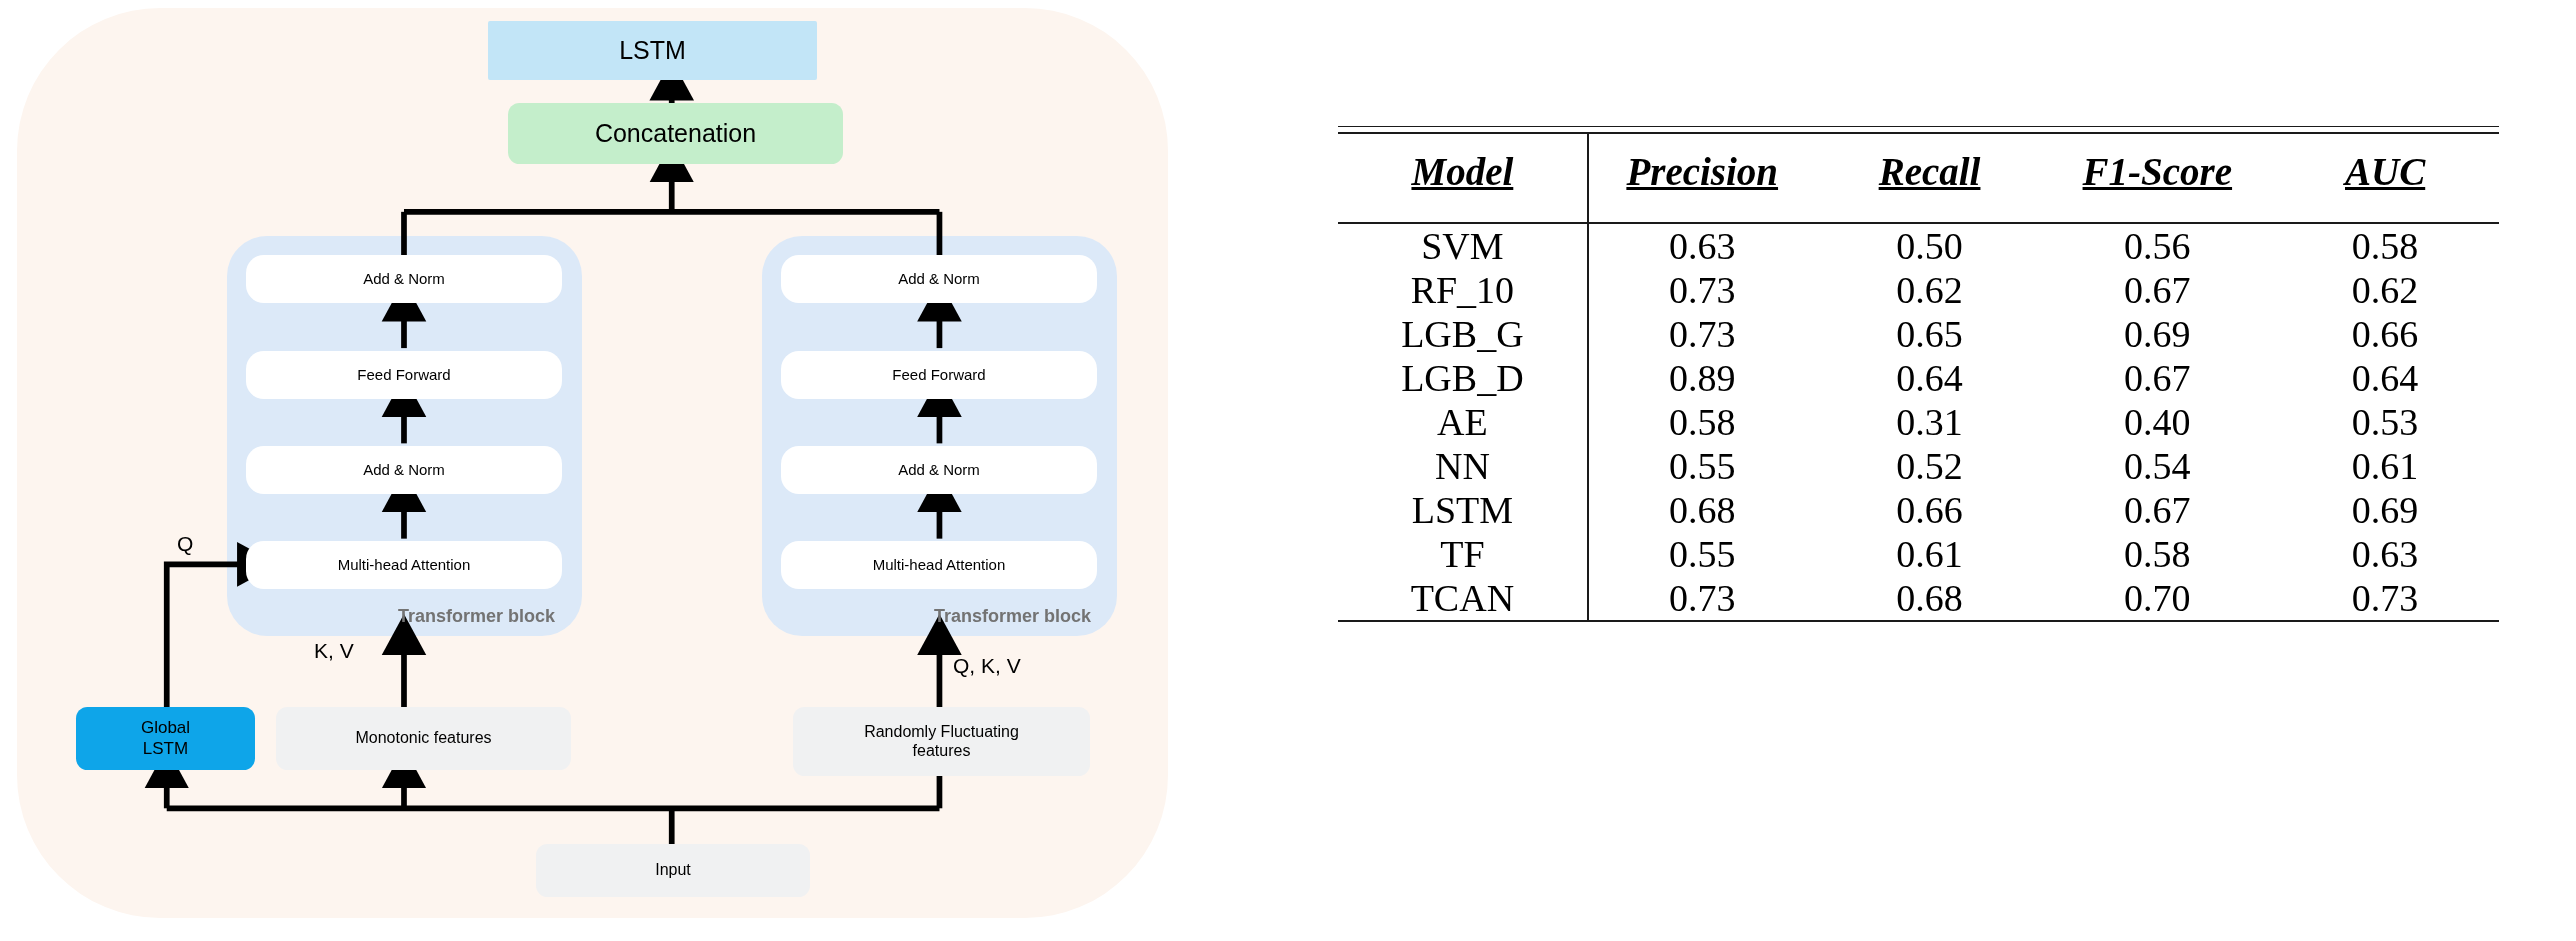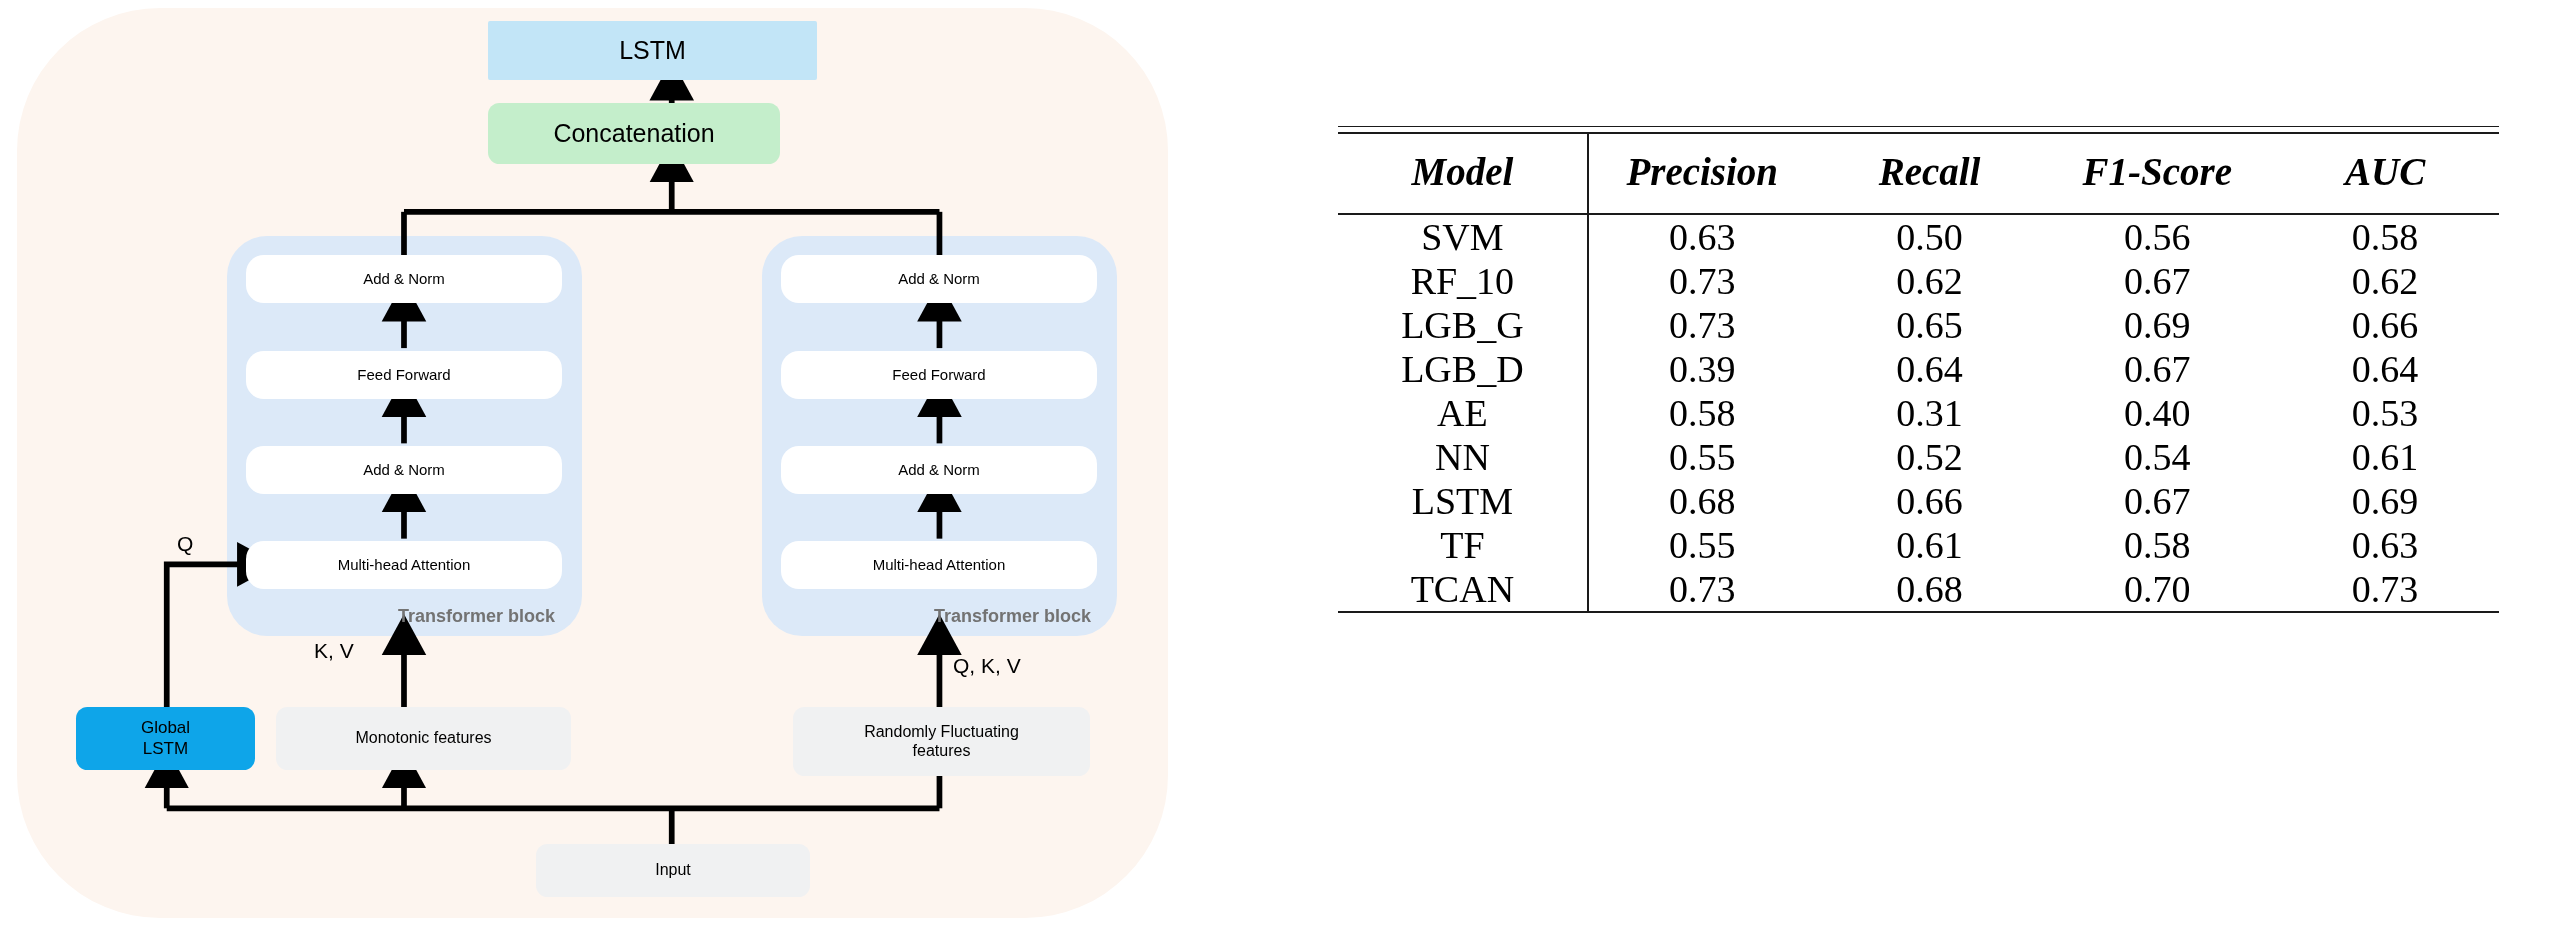"Concatenation" div.node { left: 488px -> 508px; width: 292px -> 335px }
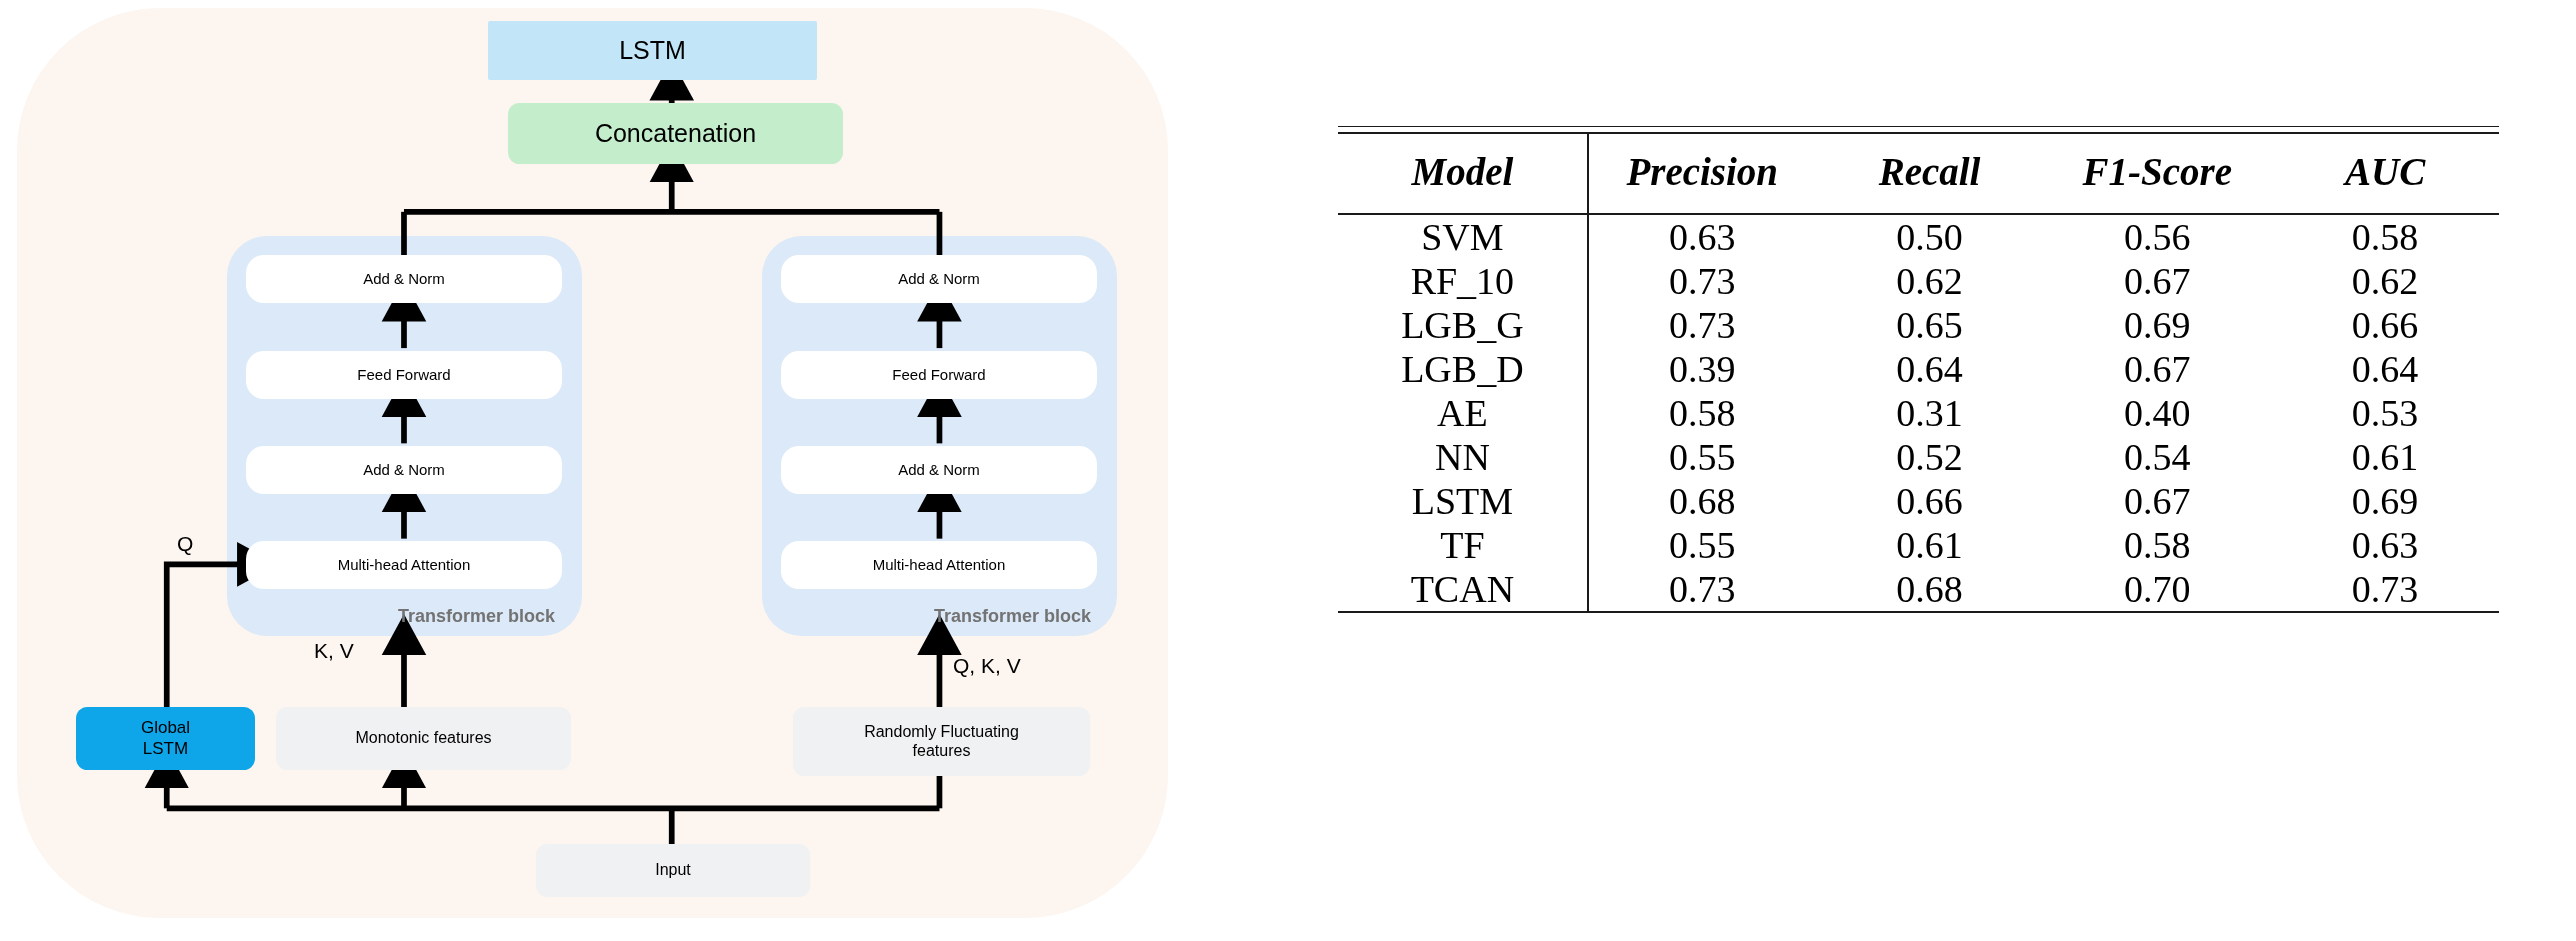"Model" table.results thead th { padding-bottom: 5px -> 14px; text-decoration: none -> underline }
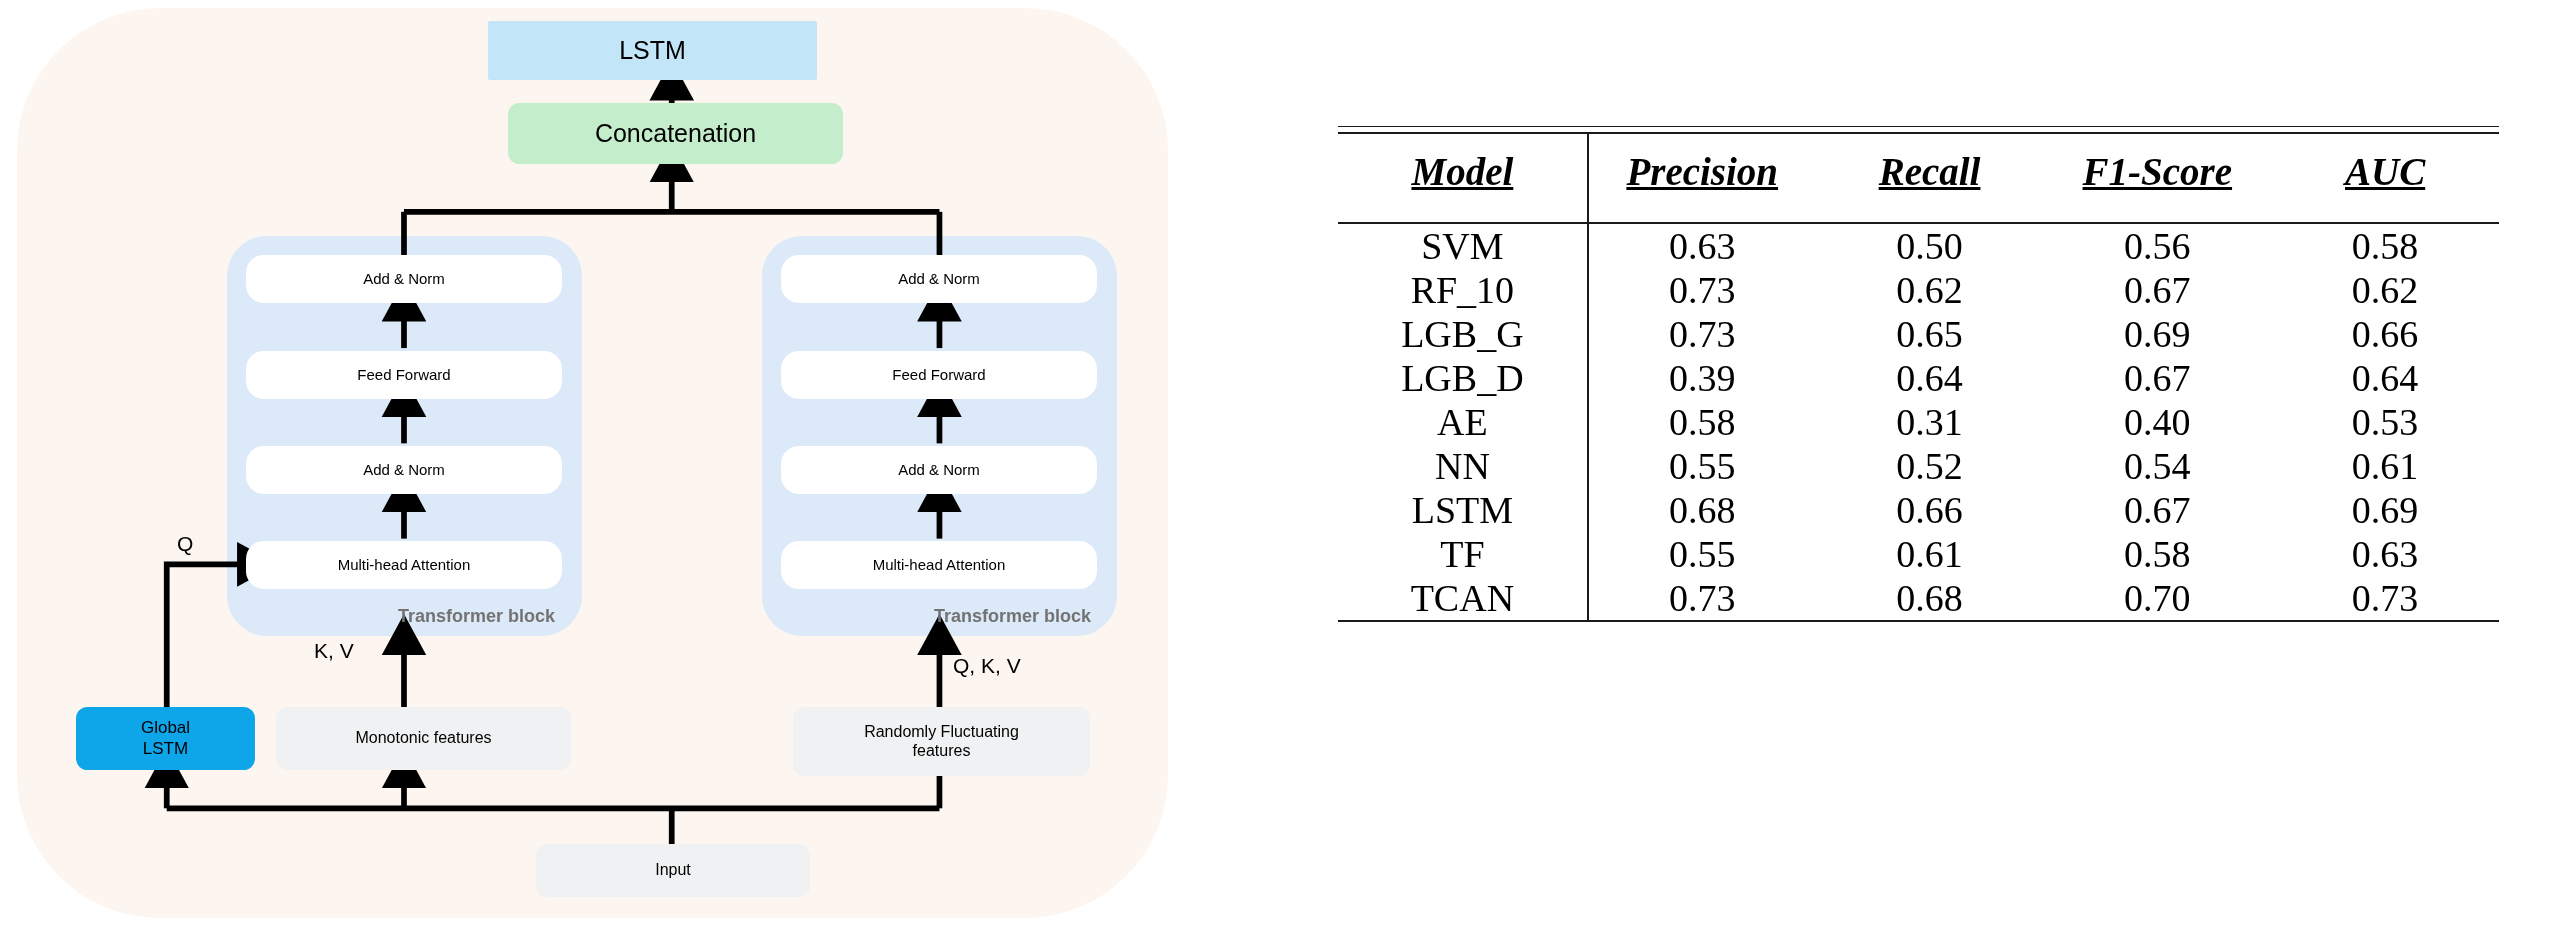"0.39" td { text: 0.39 -> 0.89 }
